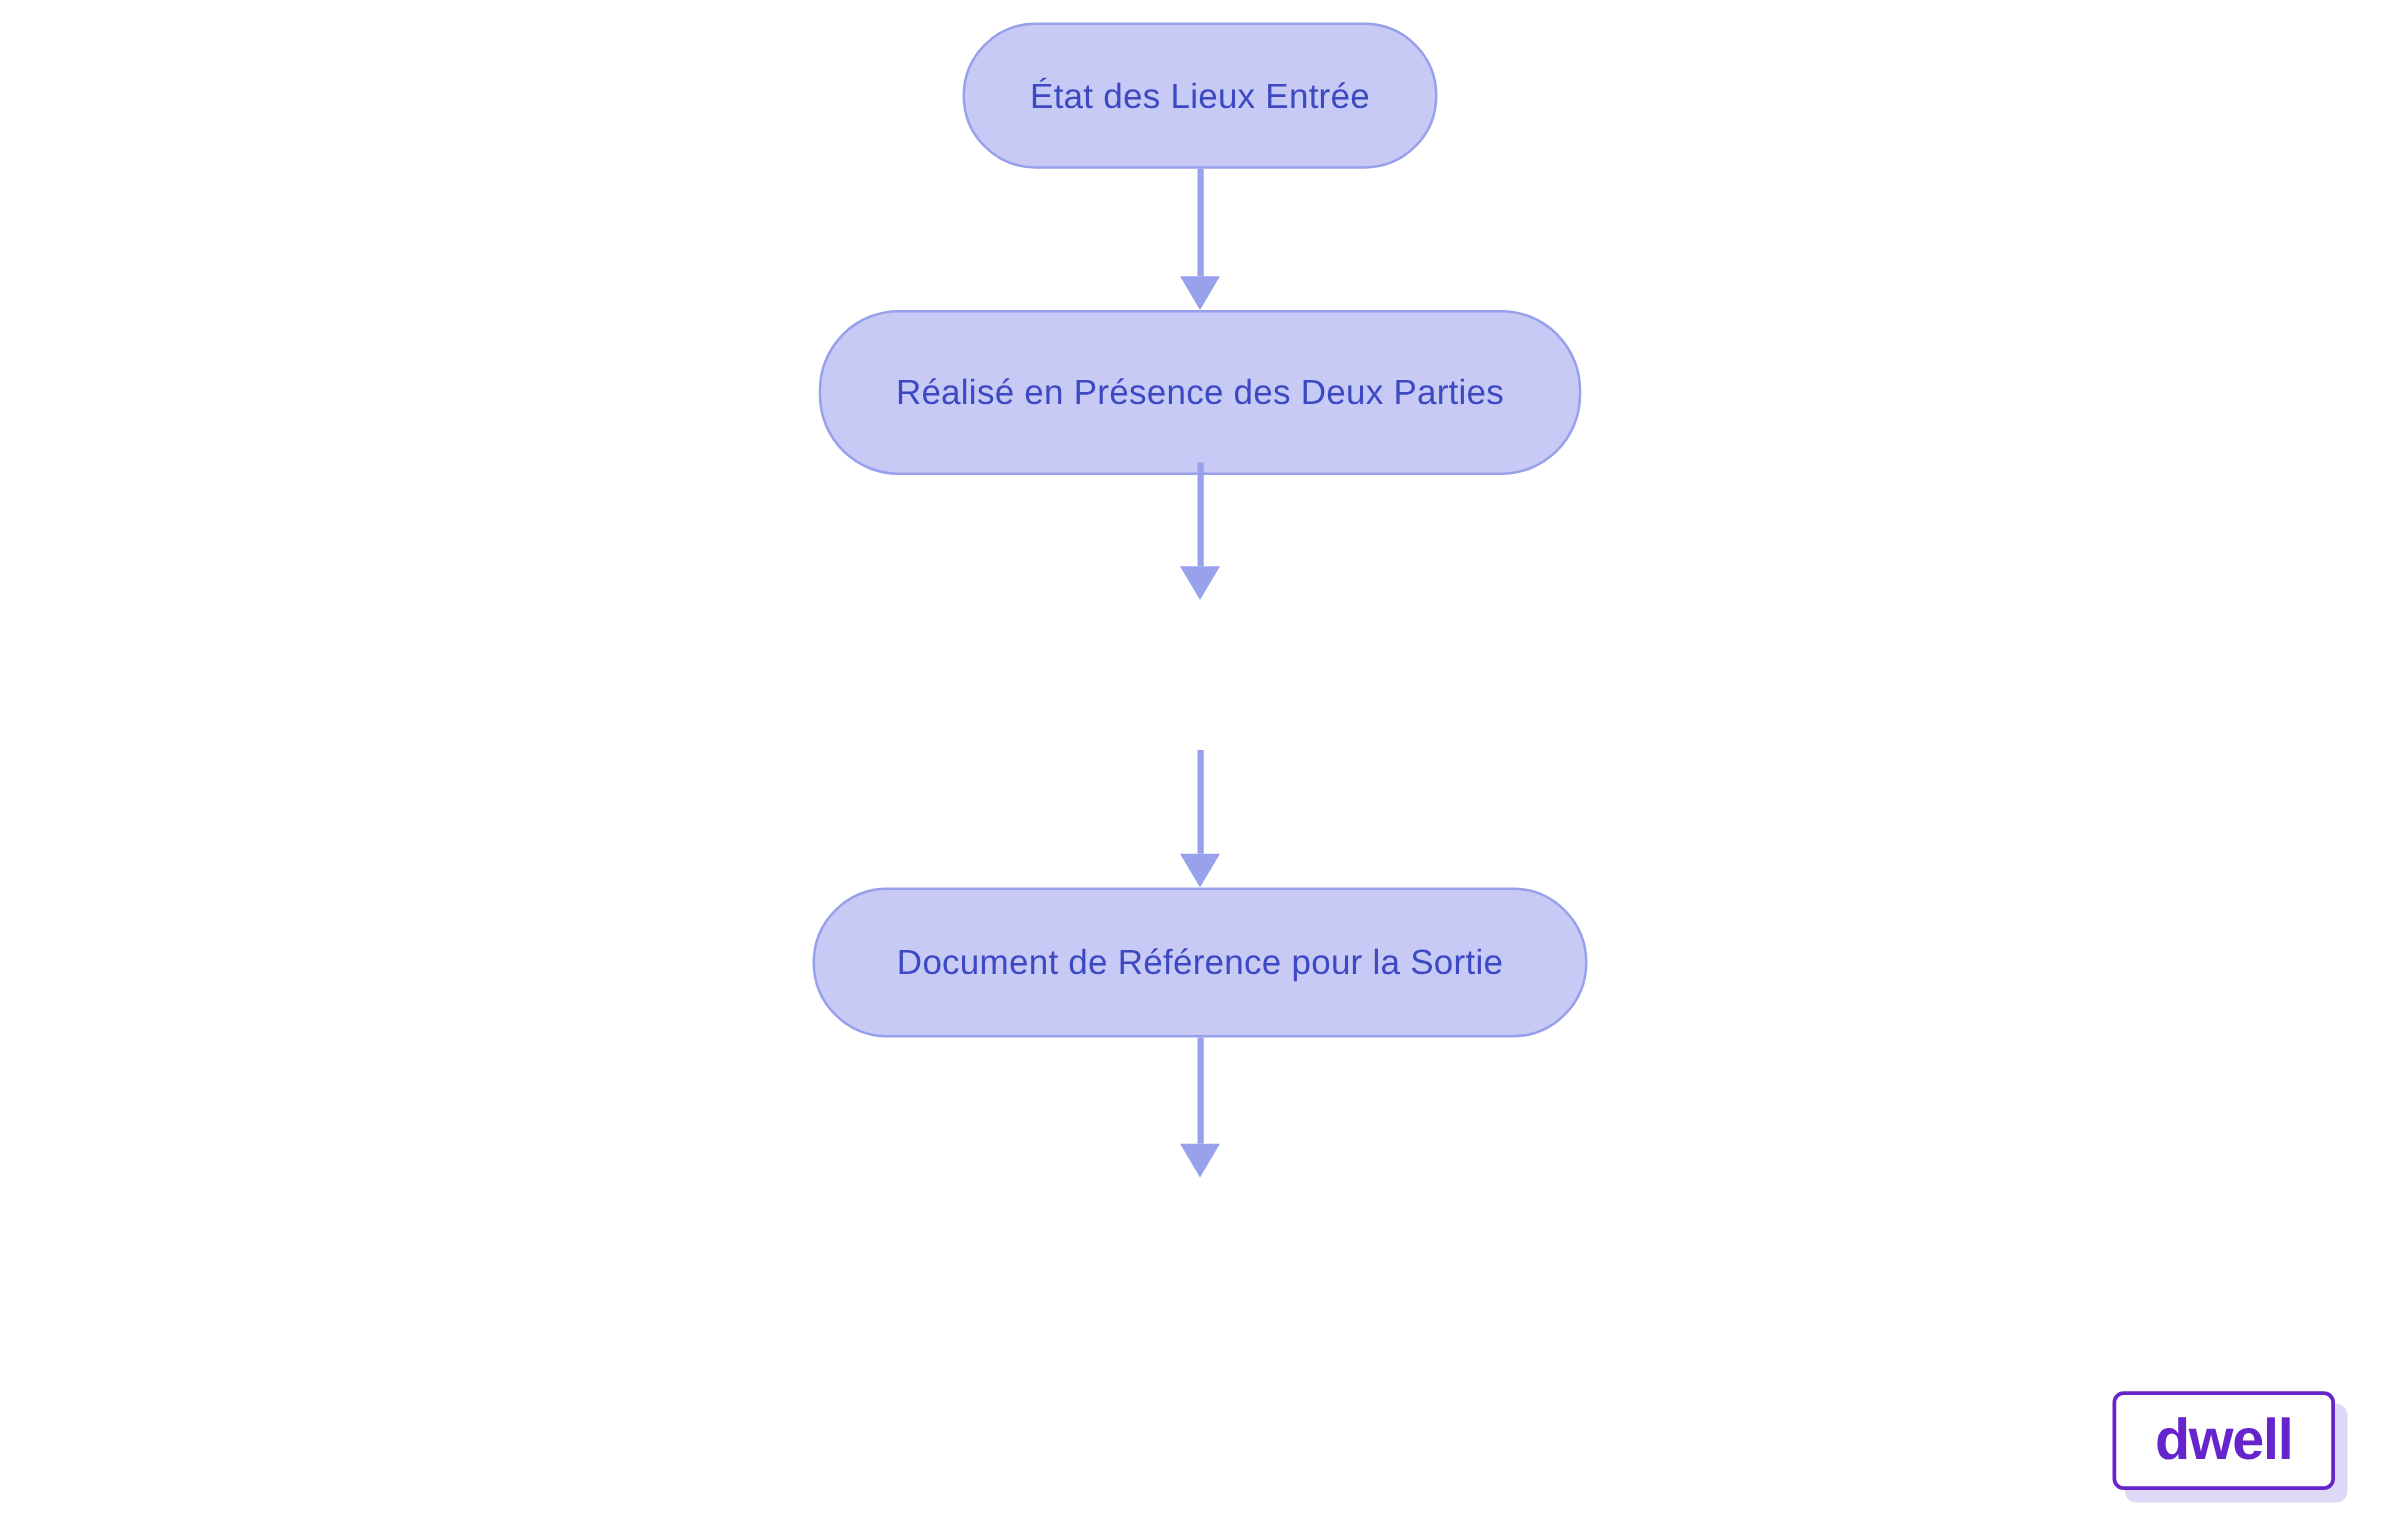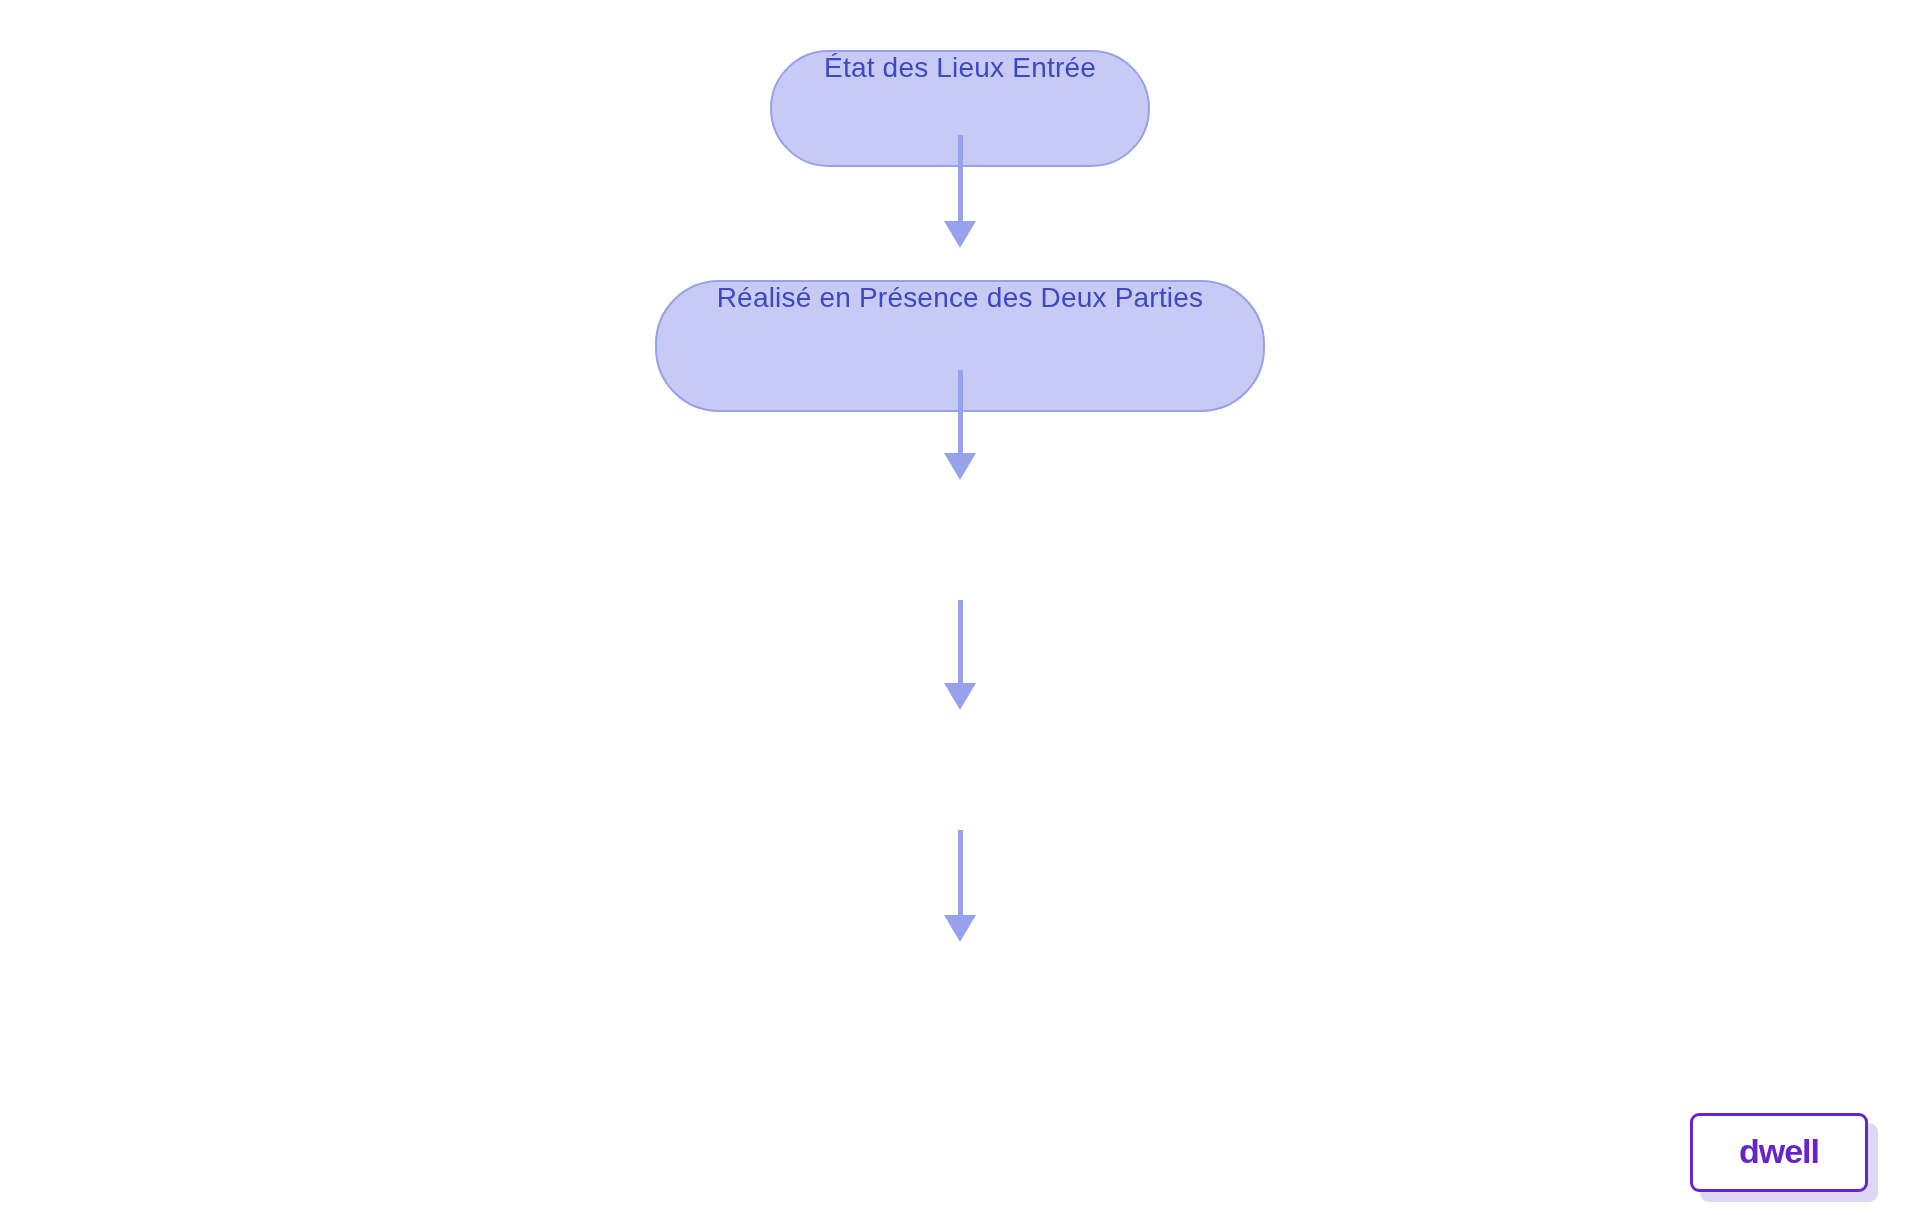"État des Lieux Entrée" .node { align-items: none -> center; margin-top: 32px -> none }
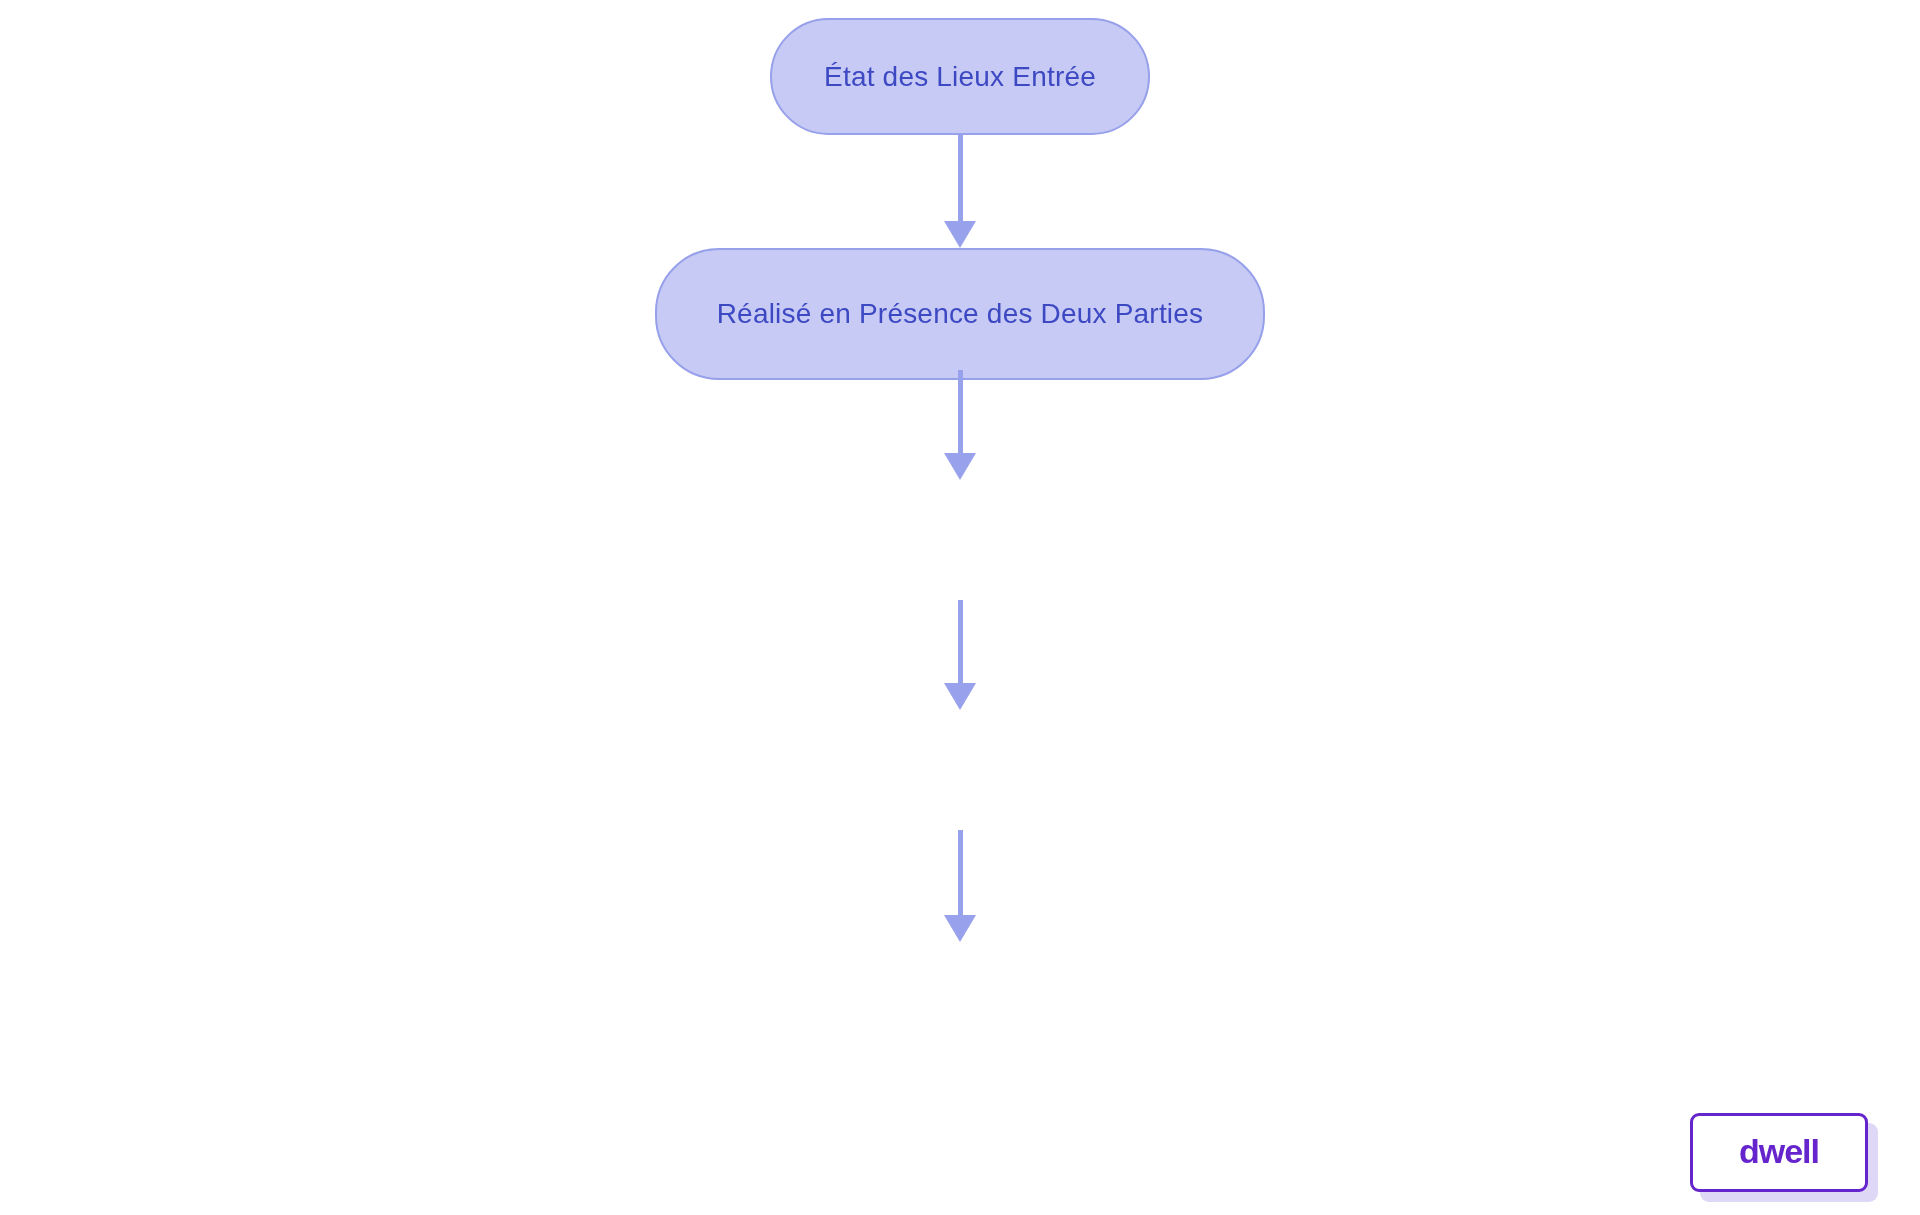"Document de Référence pour la" div.node { html: none -> <div> <span>Document de Référence pour la Sortie</span> </div> }
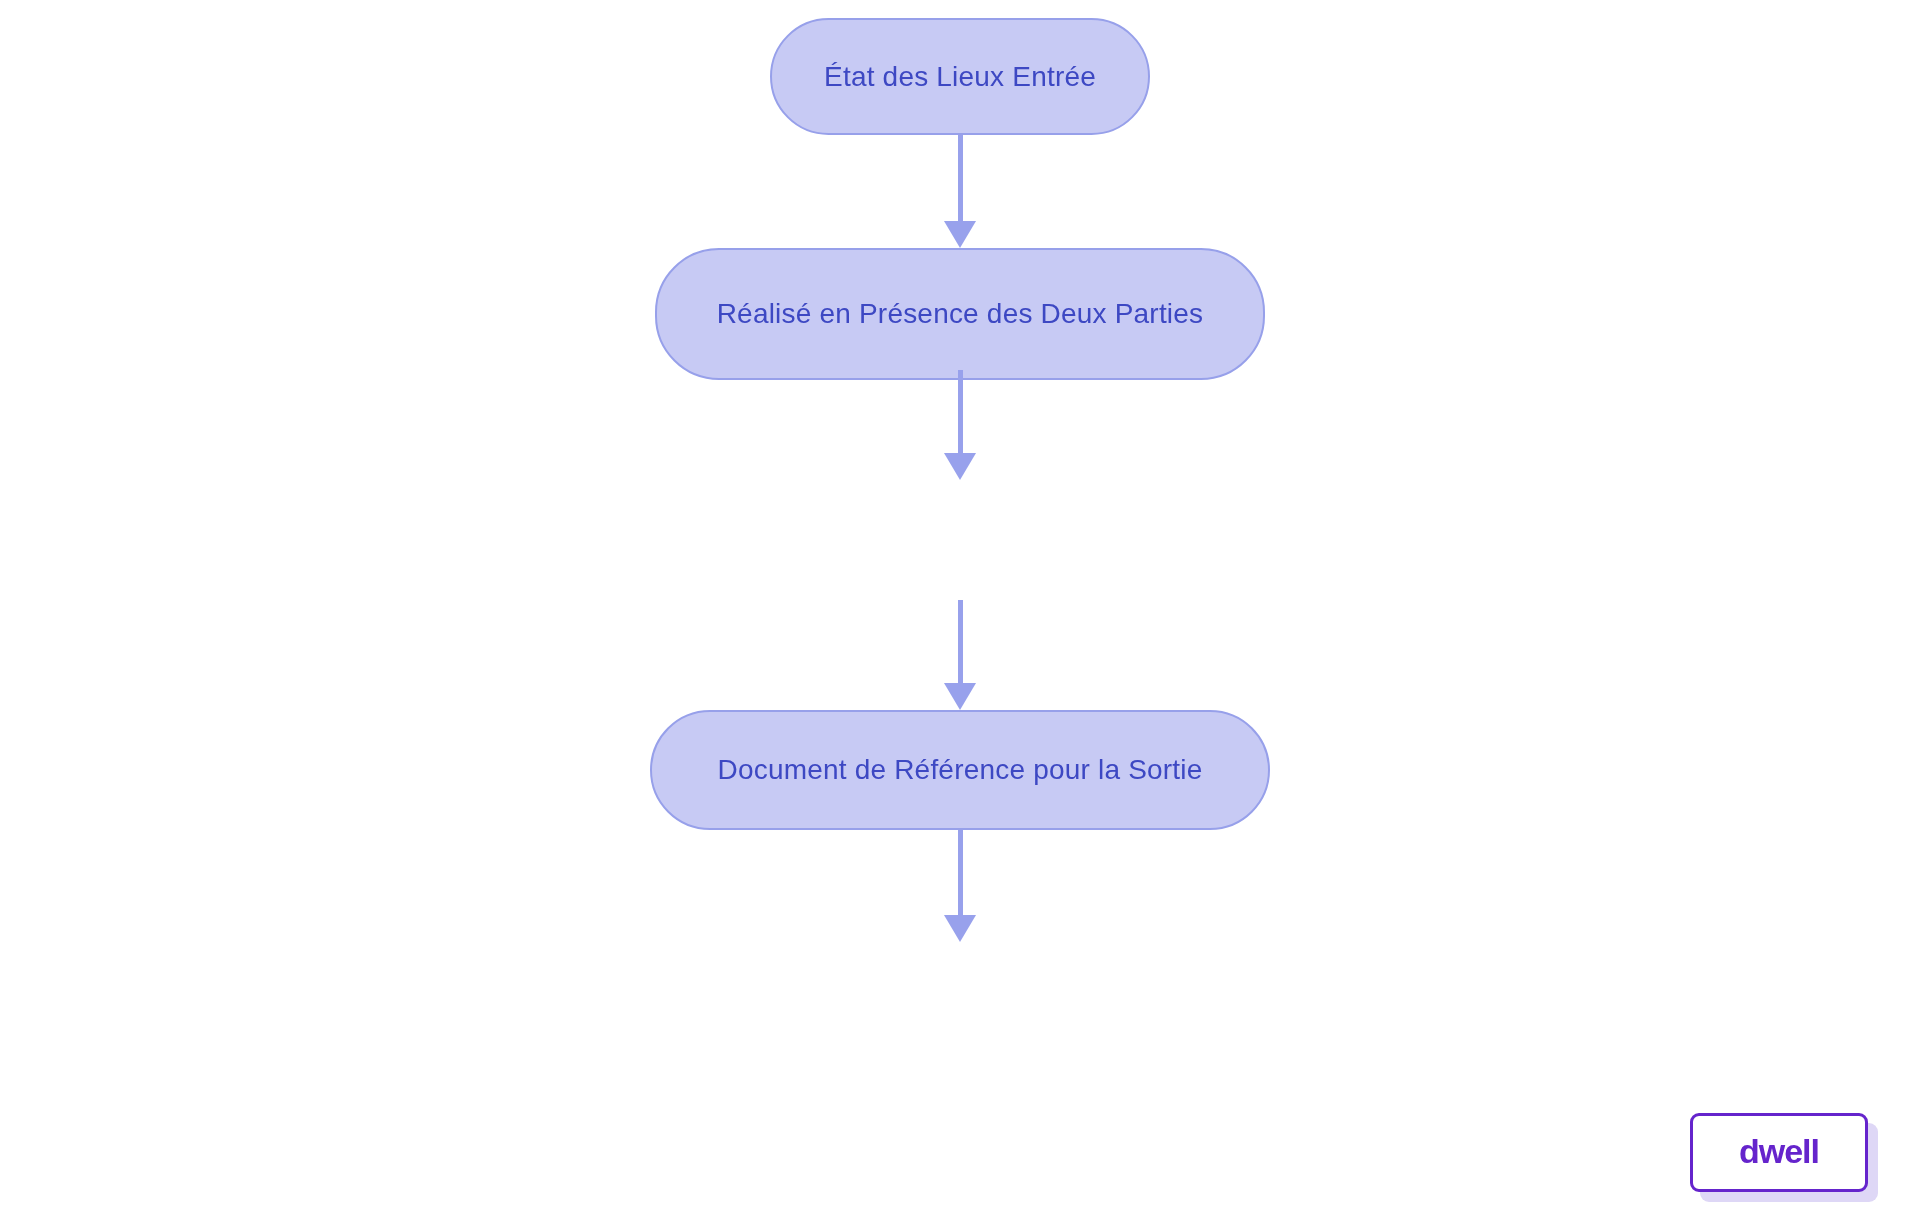"dwell" .logo-badge .logo-text { font-size: 34px -> 46px }
